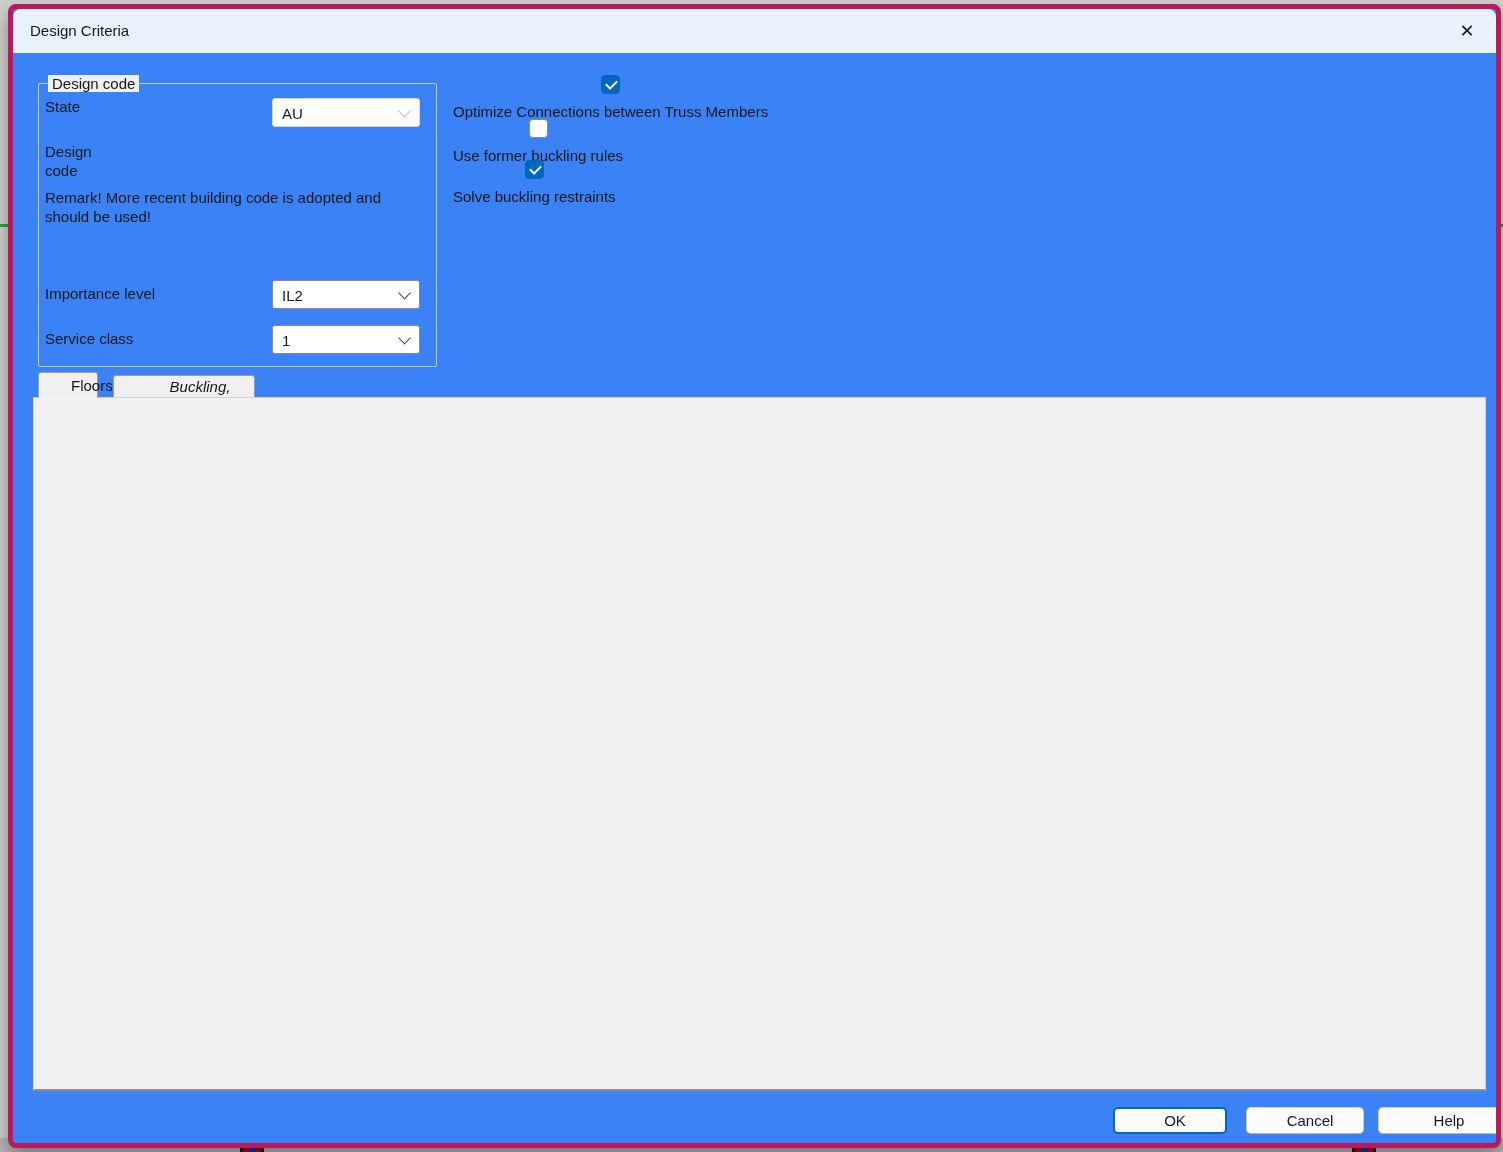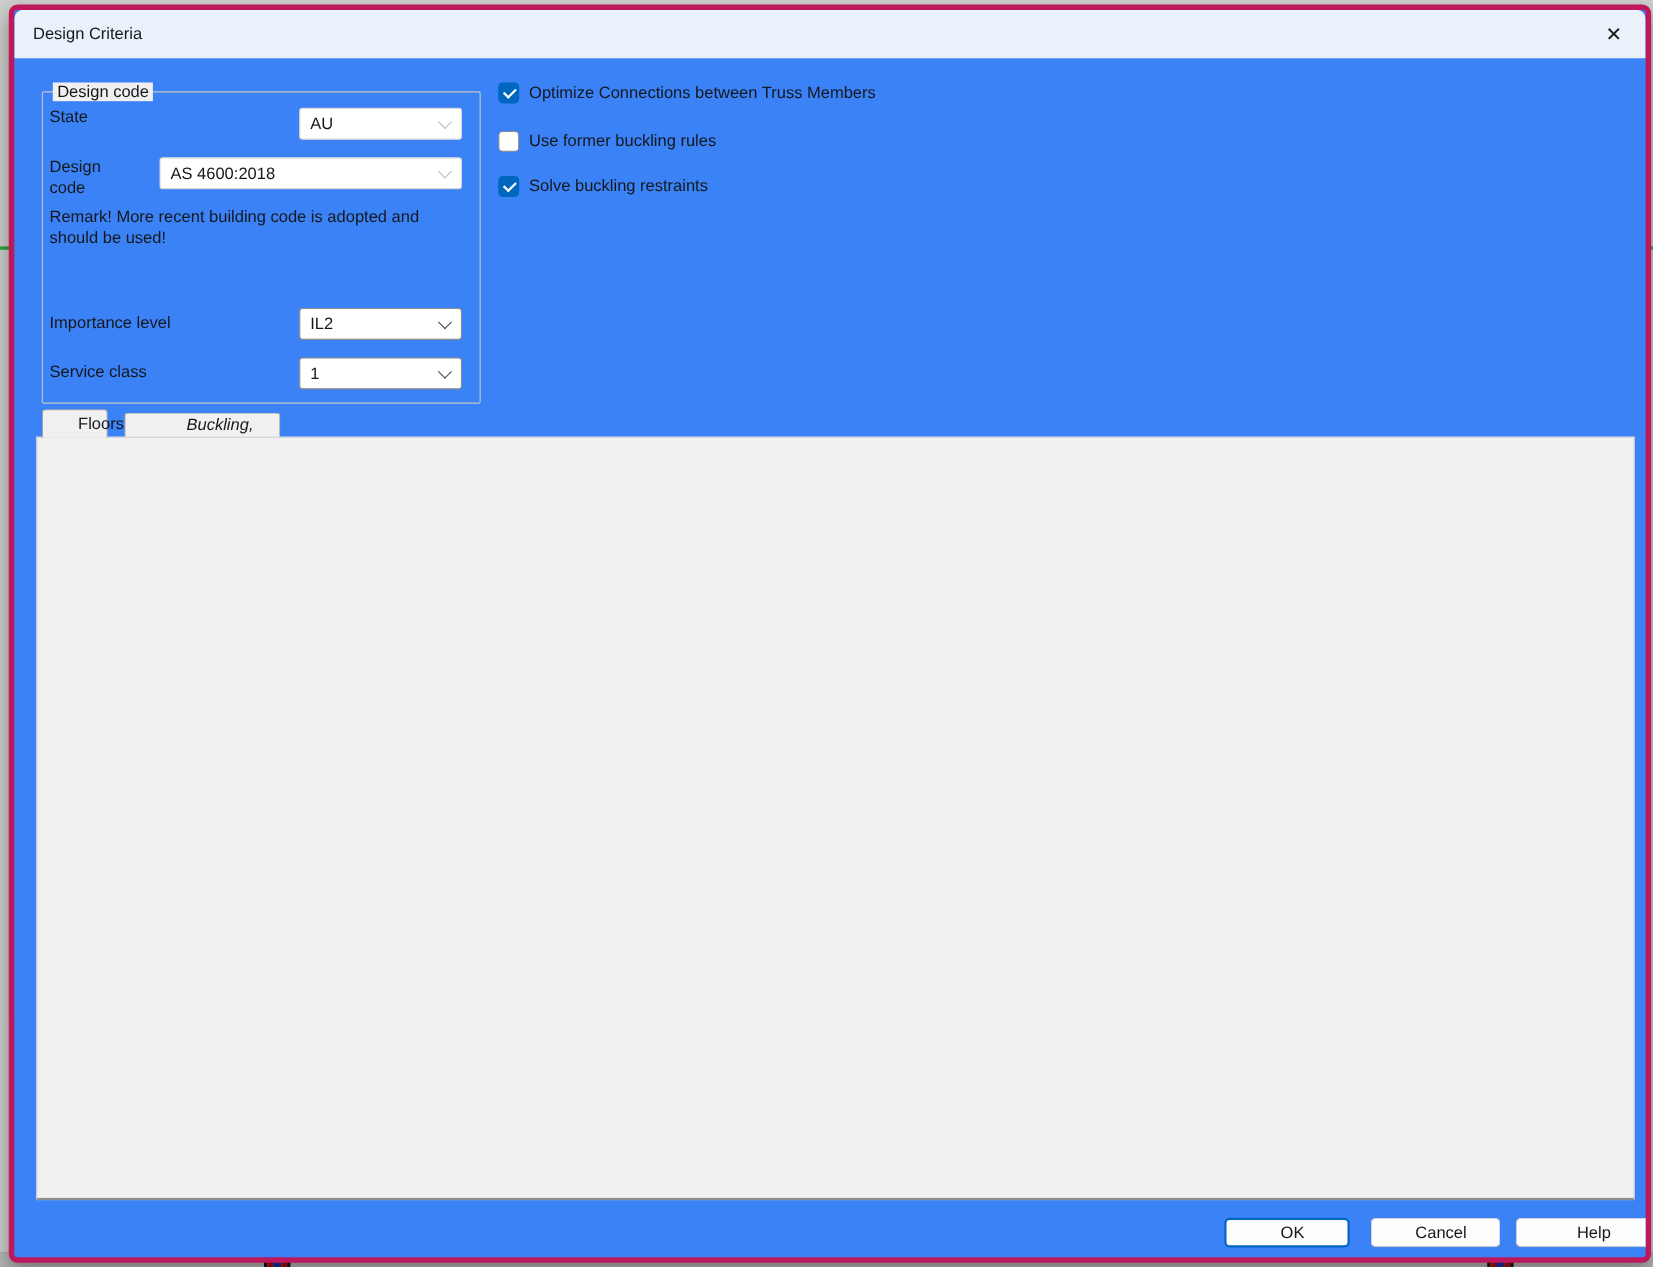"Optimize Connections between Truss" .cbrow { flex-direction: none -> column }
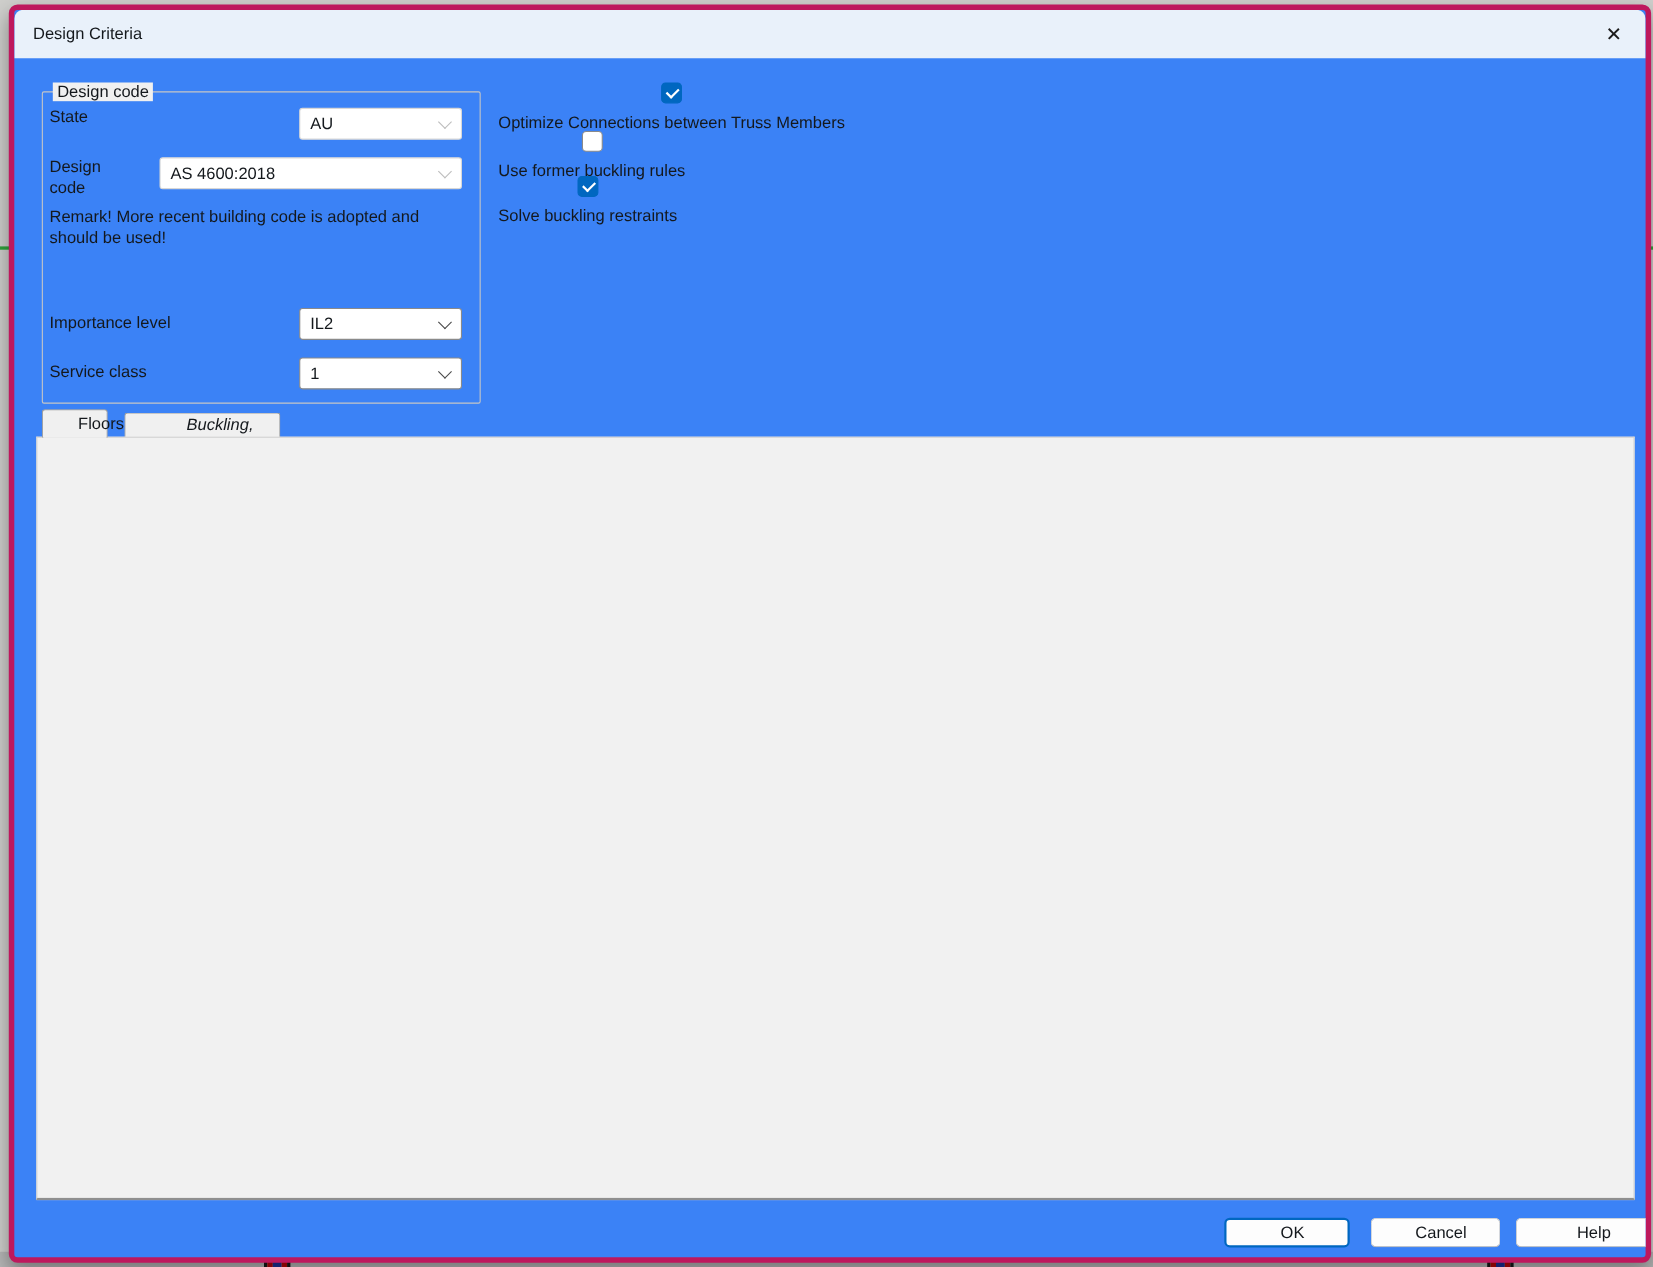"AS 4600:2018" div.combo { html: <div> <span>AS 4600:2018</span> <span></span> </div> -> none }
